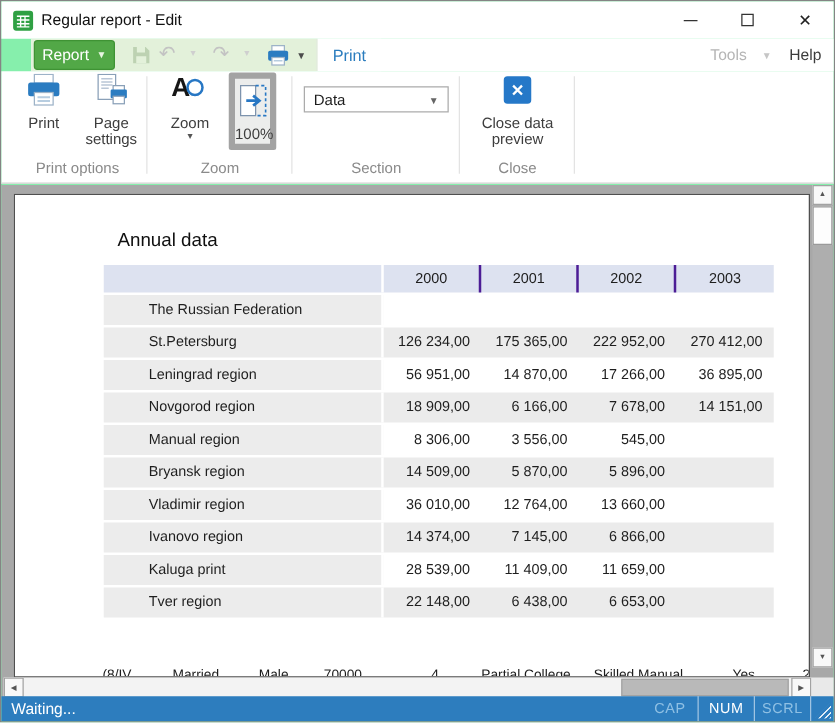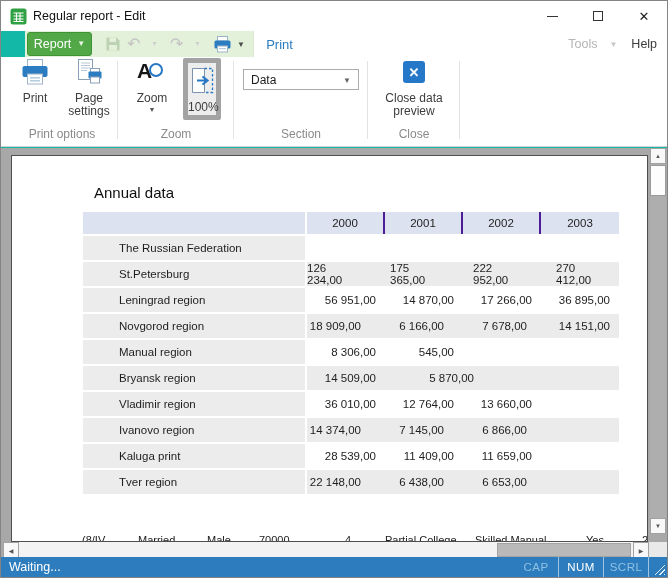"Regular report - Edit" .window { background: #14b8a6 -> #86efac }
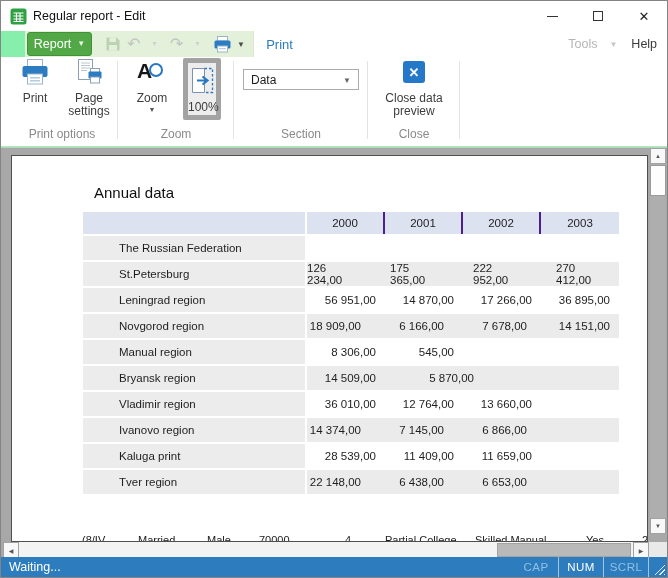"126 234,00" .trow.alt .vals { gap: 20px -> none }
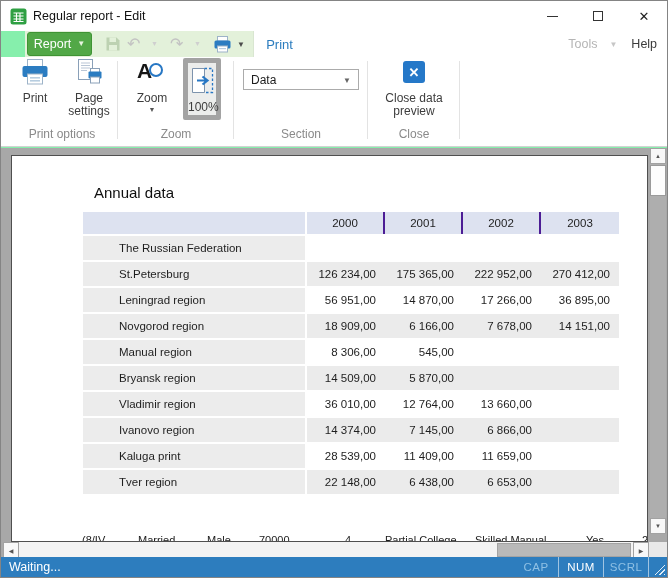"3 556,00" div.val-cell { html: none -> <div>3 556,00</div> }
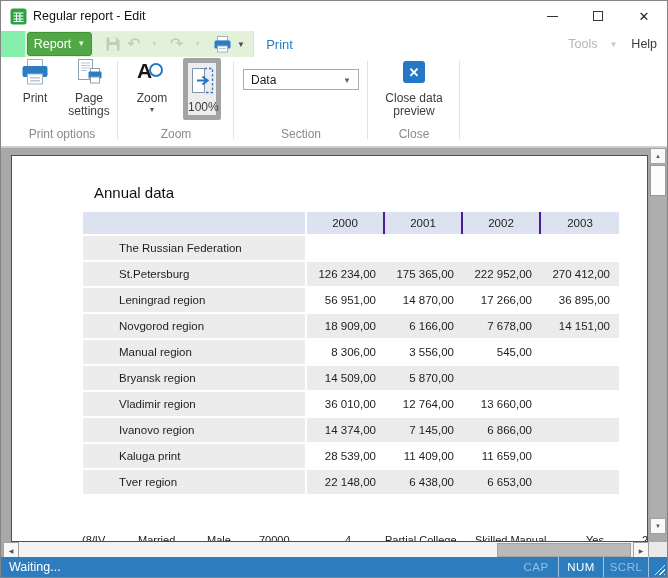"5 896,00" div.val-cell { html: none -> <div>5 896,00</div> }
